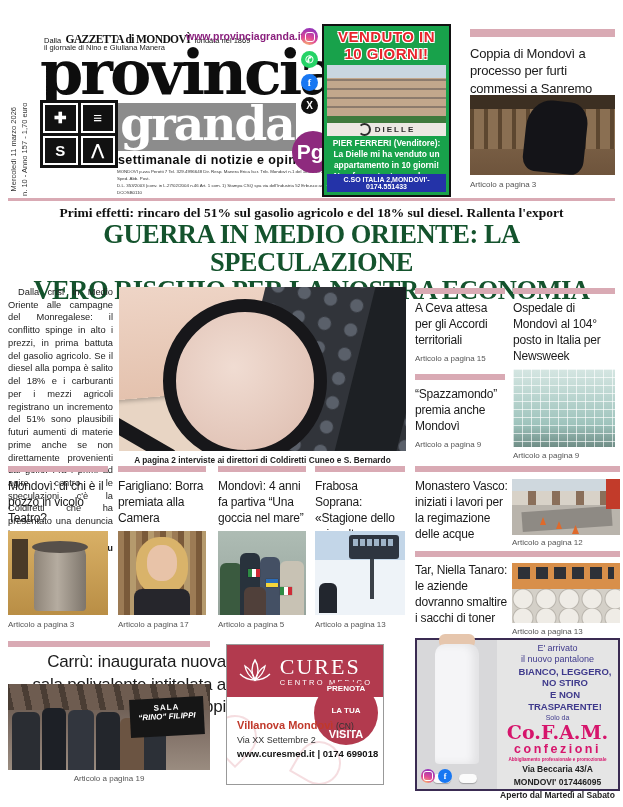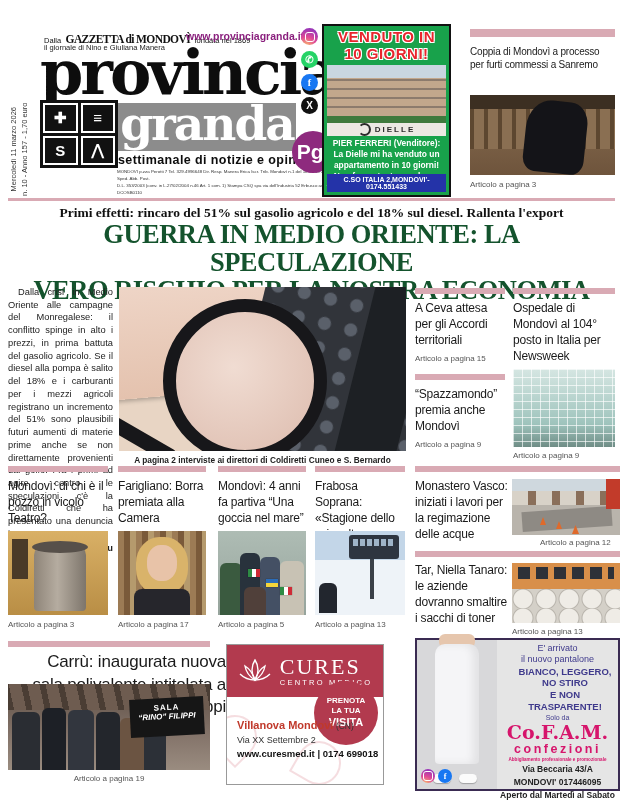"Coppia di Mondovì a processo" div.teaser-title { font-size: 10px -> 13px }
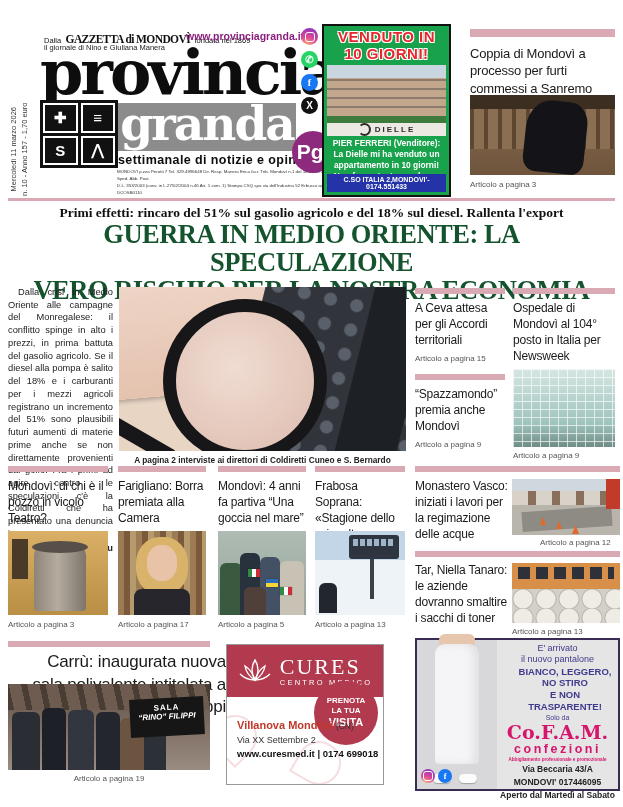"Articolo a pagina 12" div.pageref { margin-left: 28px -> none }
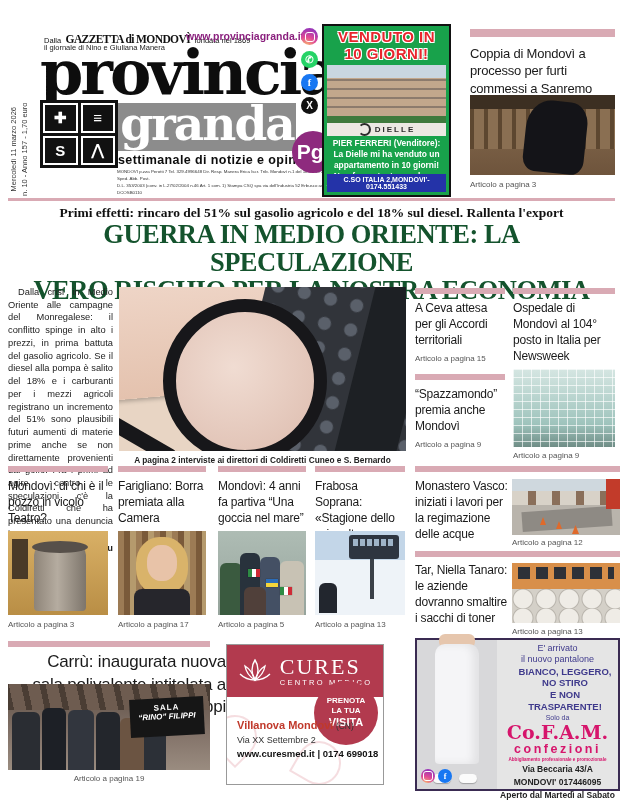"PRENOTA" .cures .badge { gap: none -> 12px }
